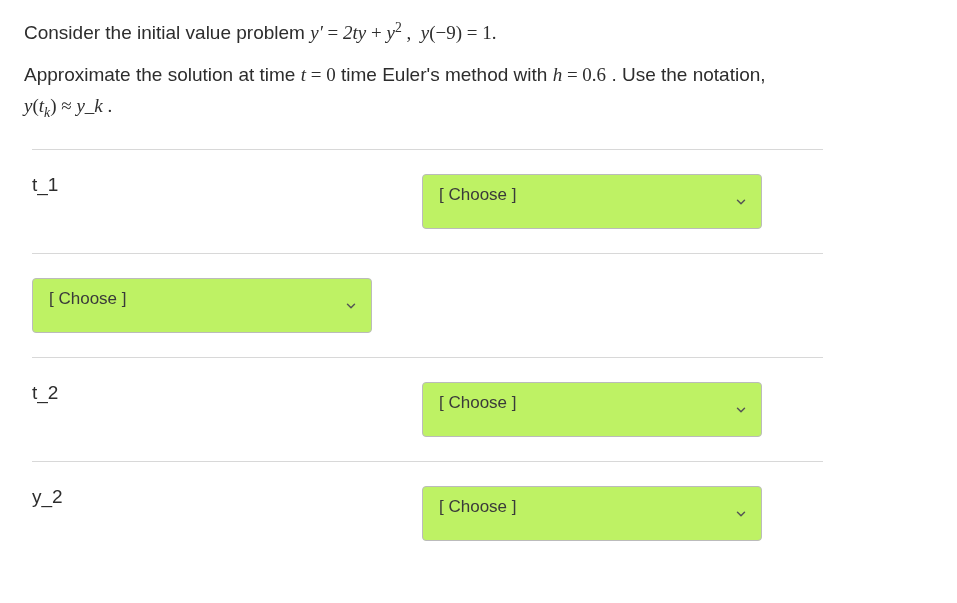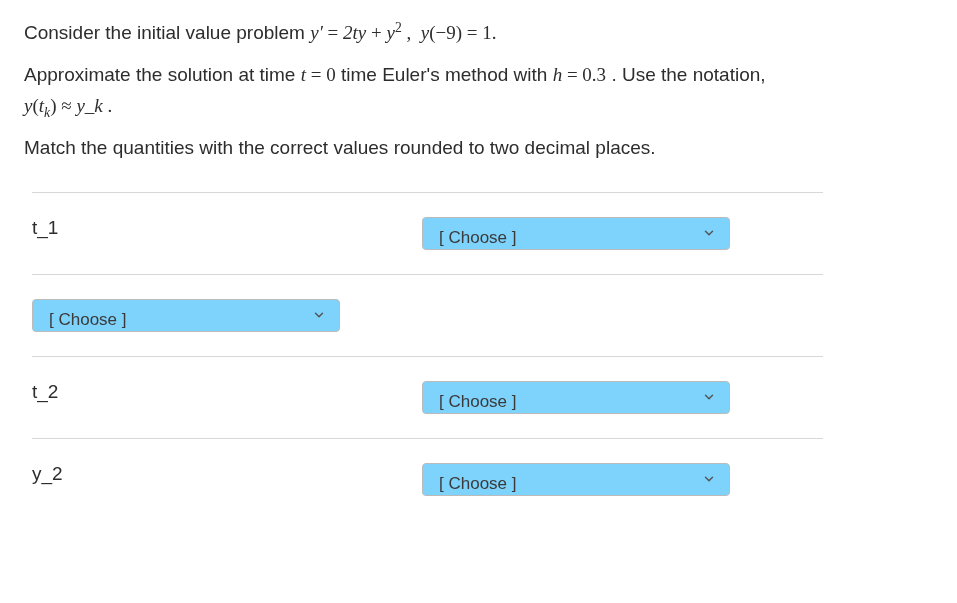"= 0.3" span.math-regular { text: 0.3 -> 0.6 }
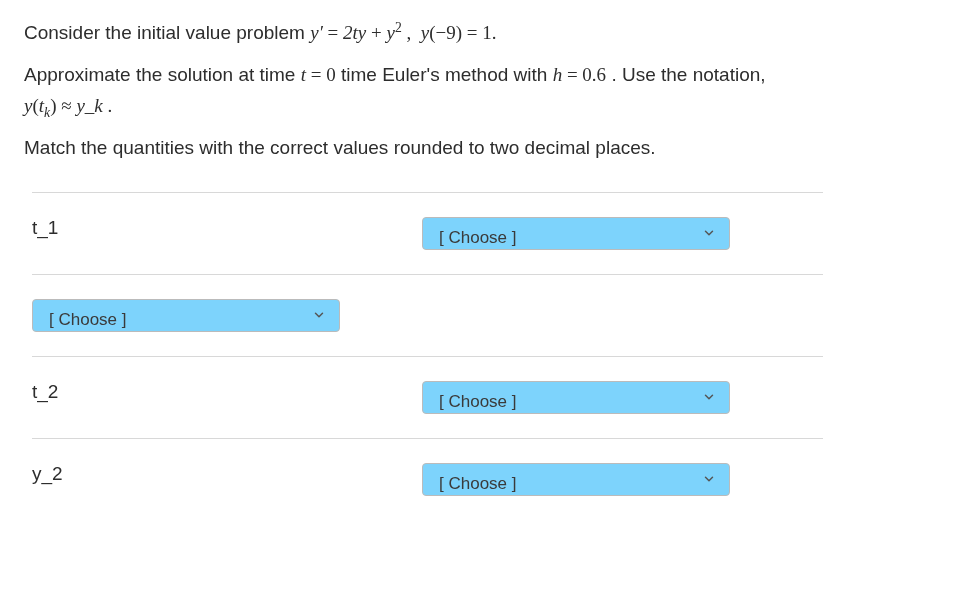"Match the quantities with the" p { html: <p>Match the quantities with the correct values rounded to two decimal places.</p> -> none }
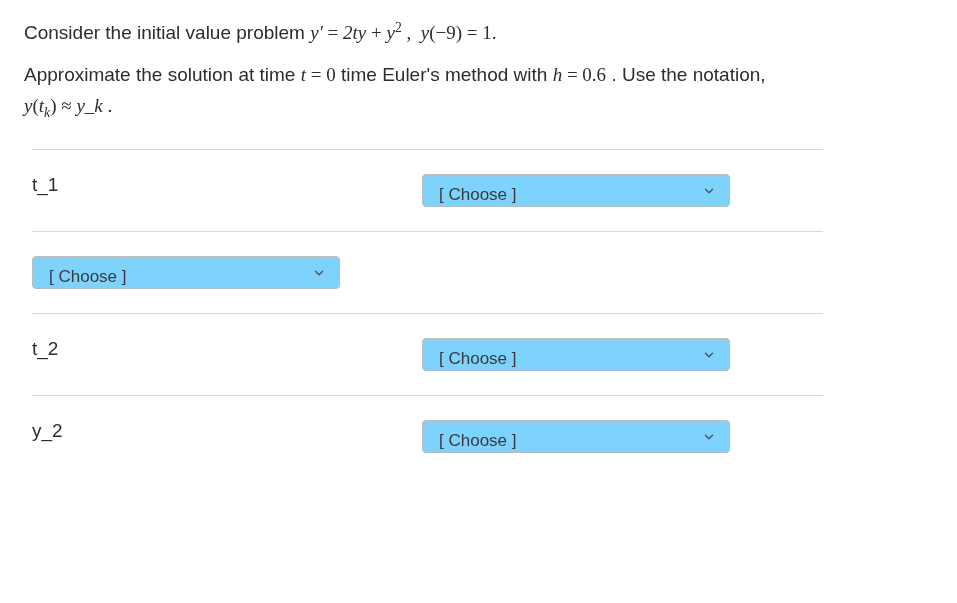"[ Choose ]" .select-box { background: #7dd3fc -> #bef264; padding: 10px 42px 2px 16px -> 10px 42px 24px 16px; width: 308px -> 340px }
